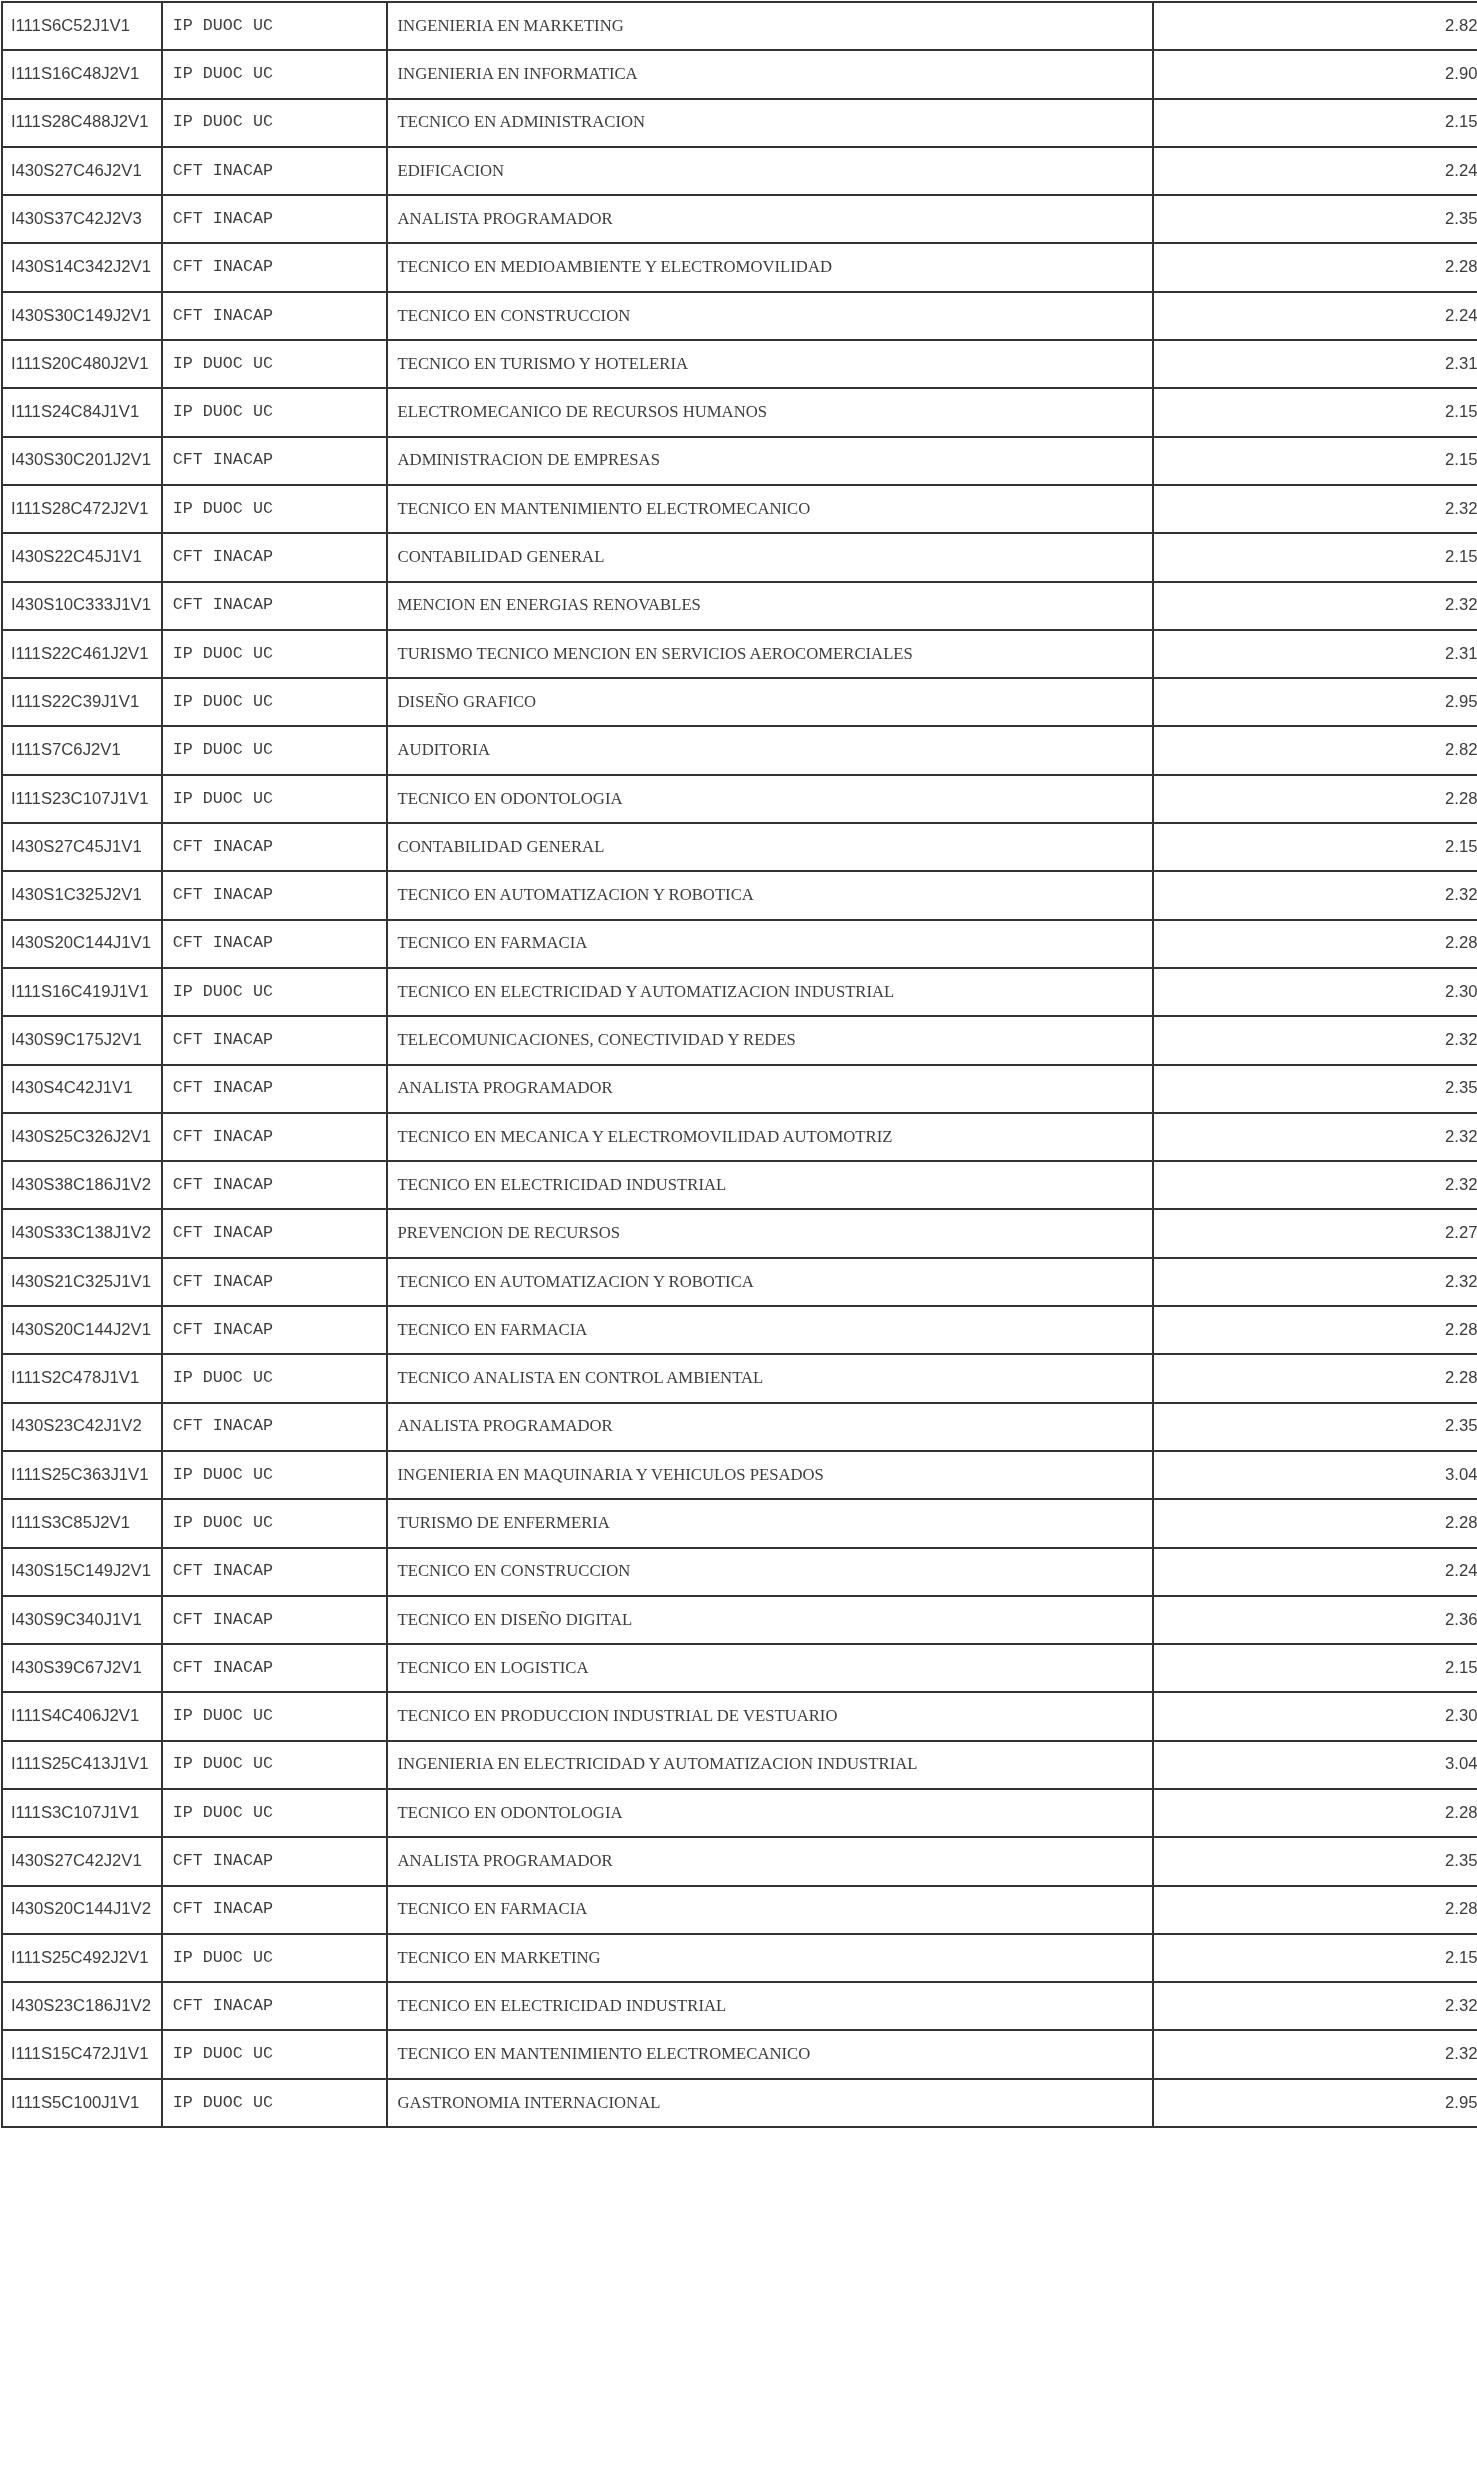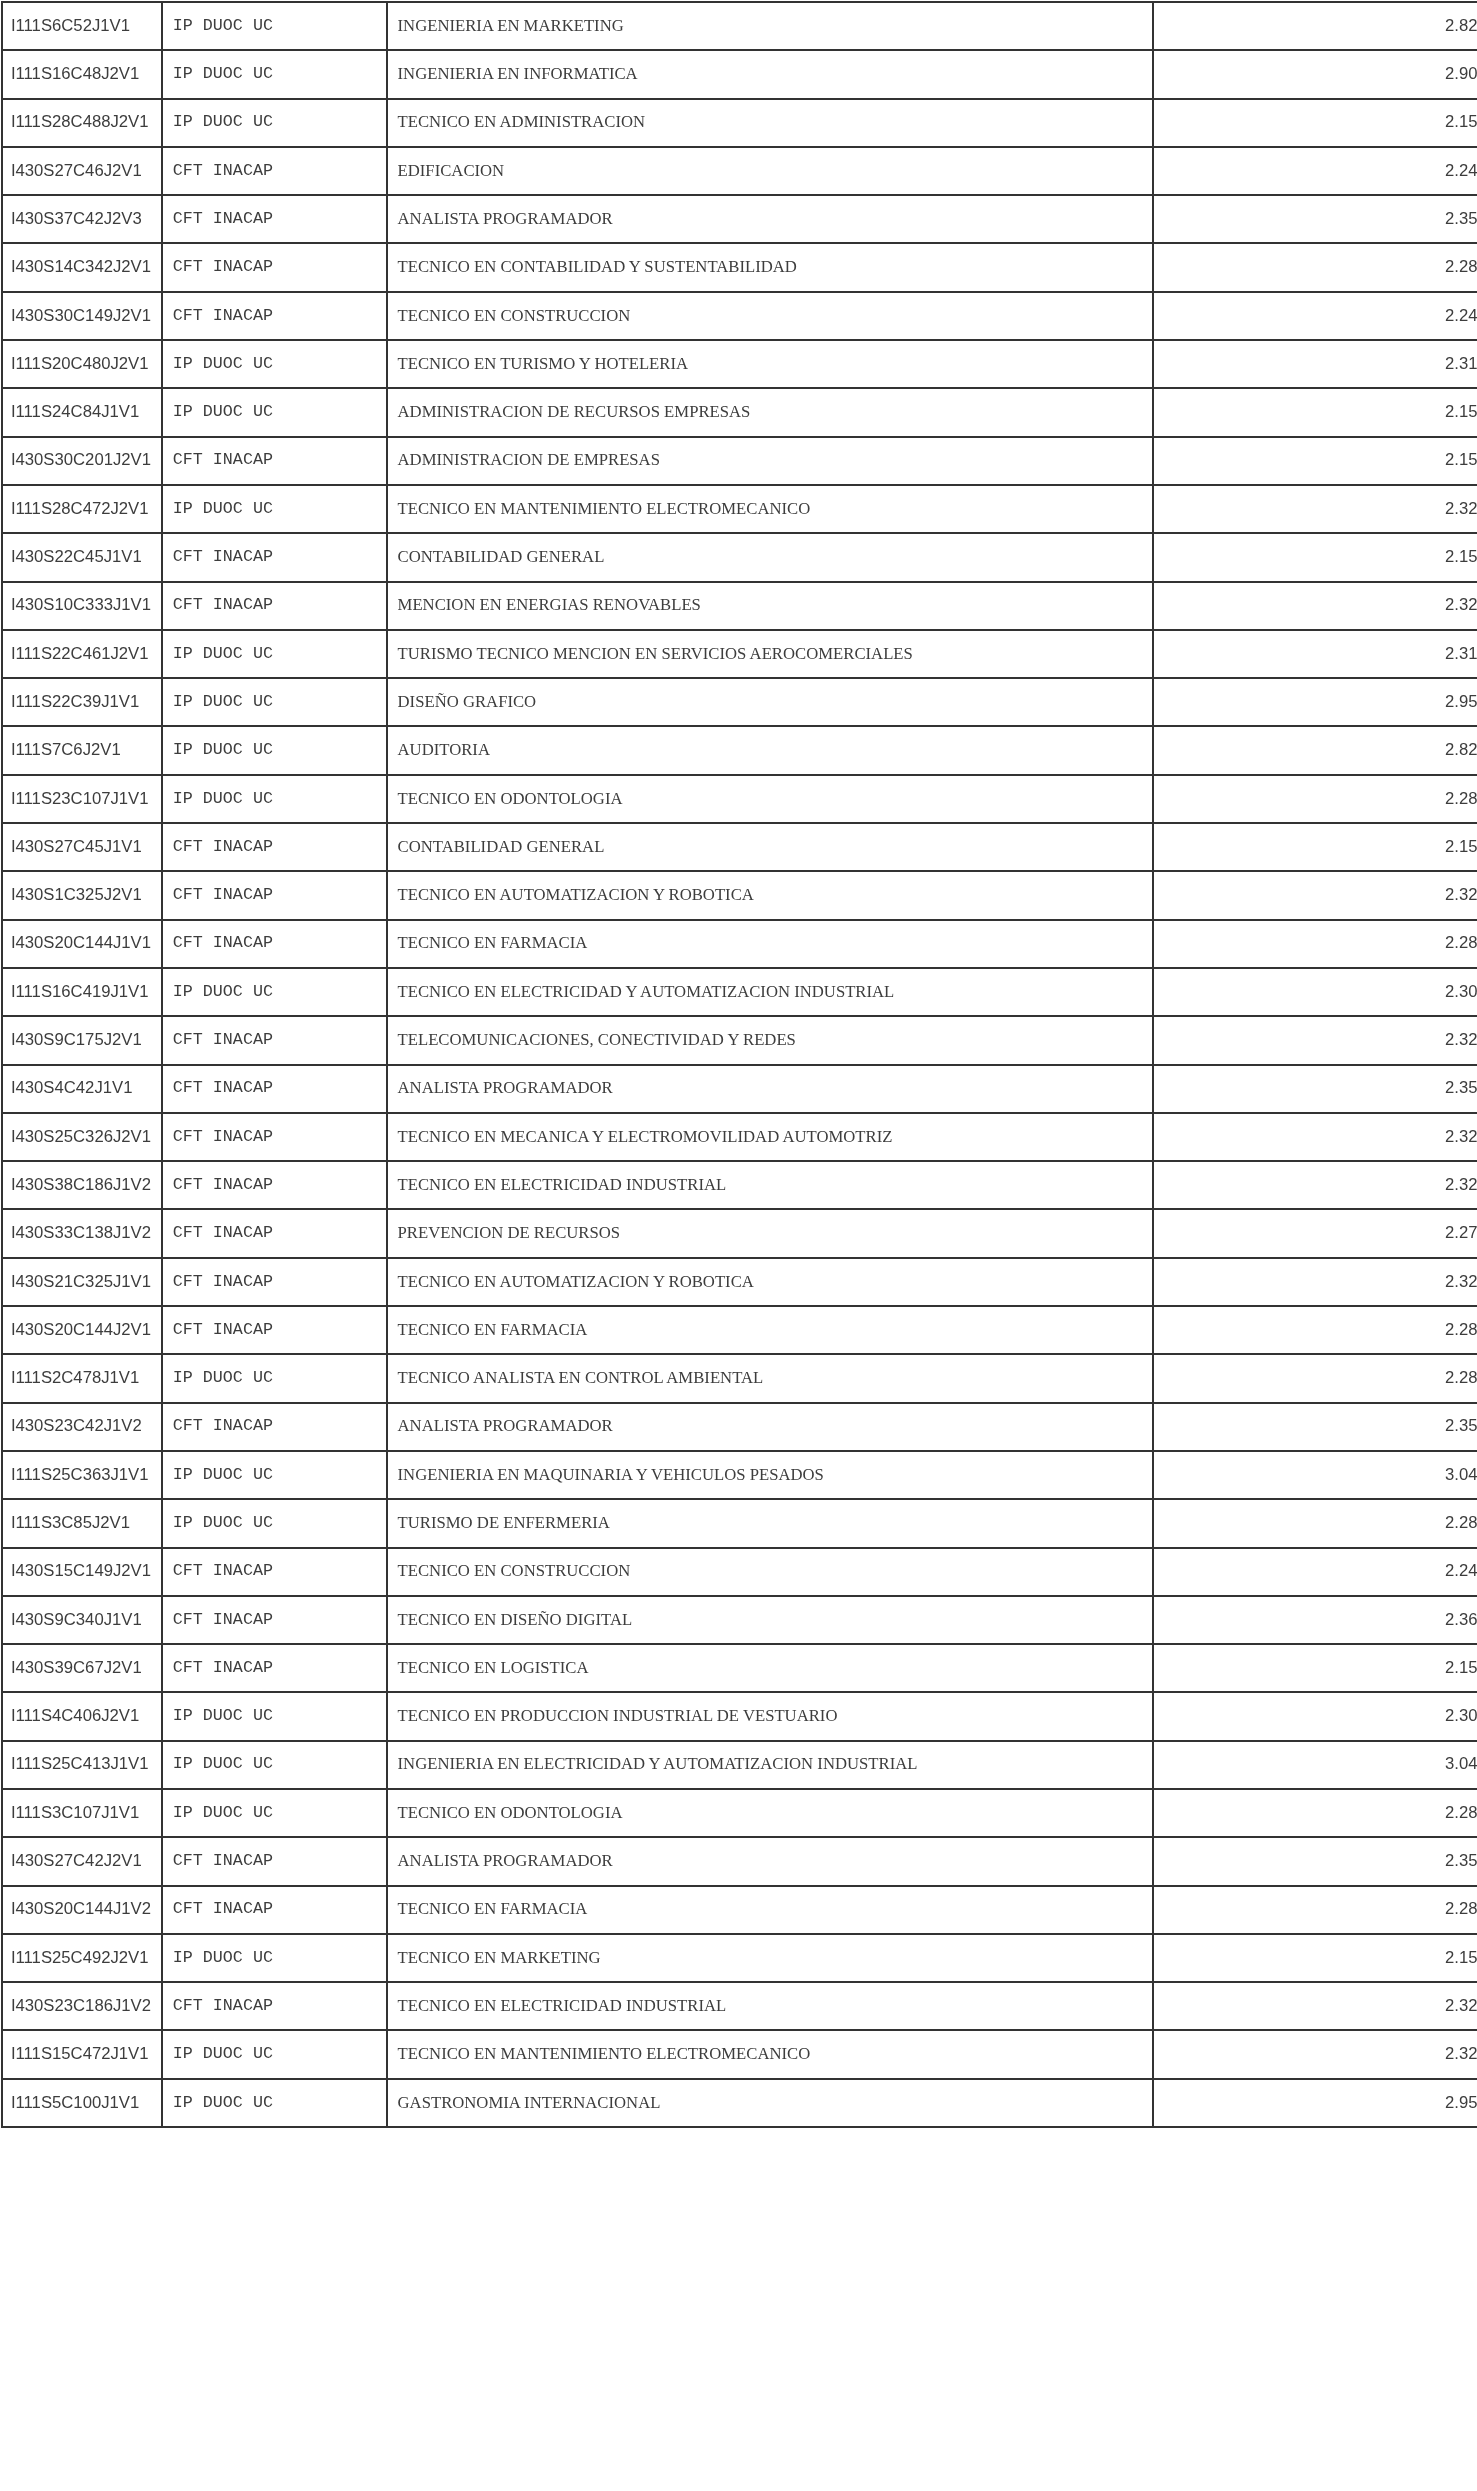"TECNICO EN CONTABILIDAD Y" td.col-prog { text: CONTABILIDAD Y SUSTENTABILIDAD -> MEDIOAMBIENTE Y ELECTROMOVILIDAD }
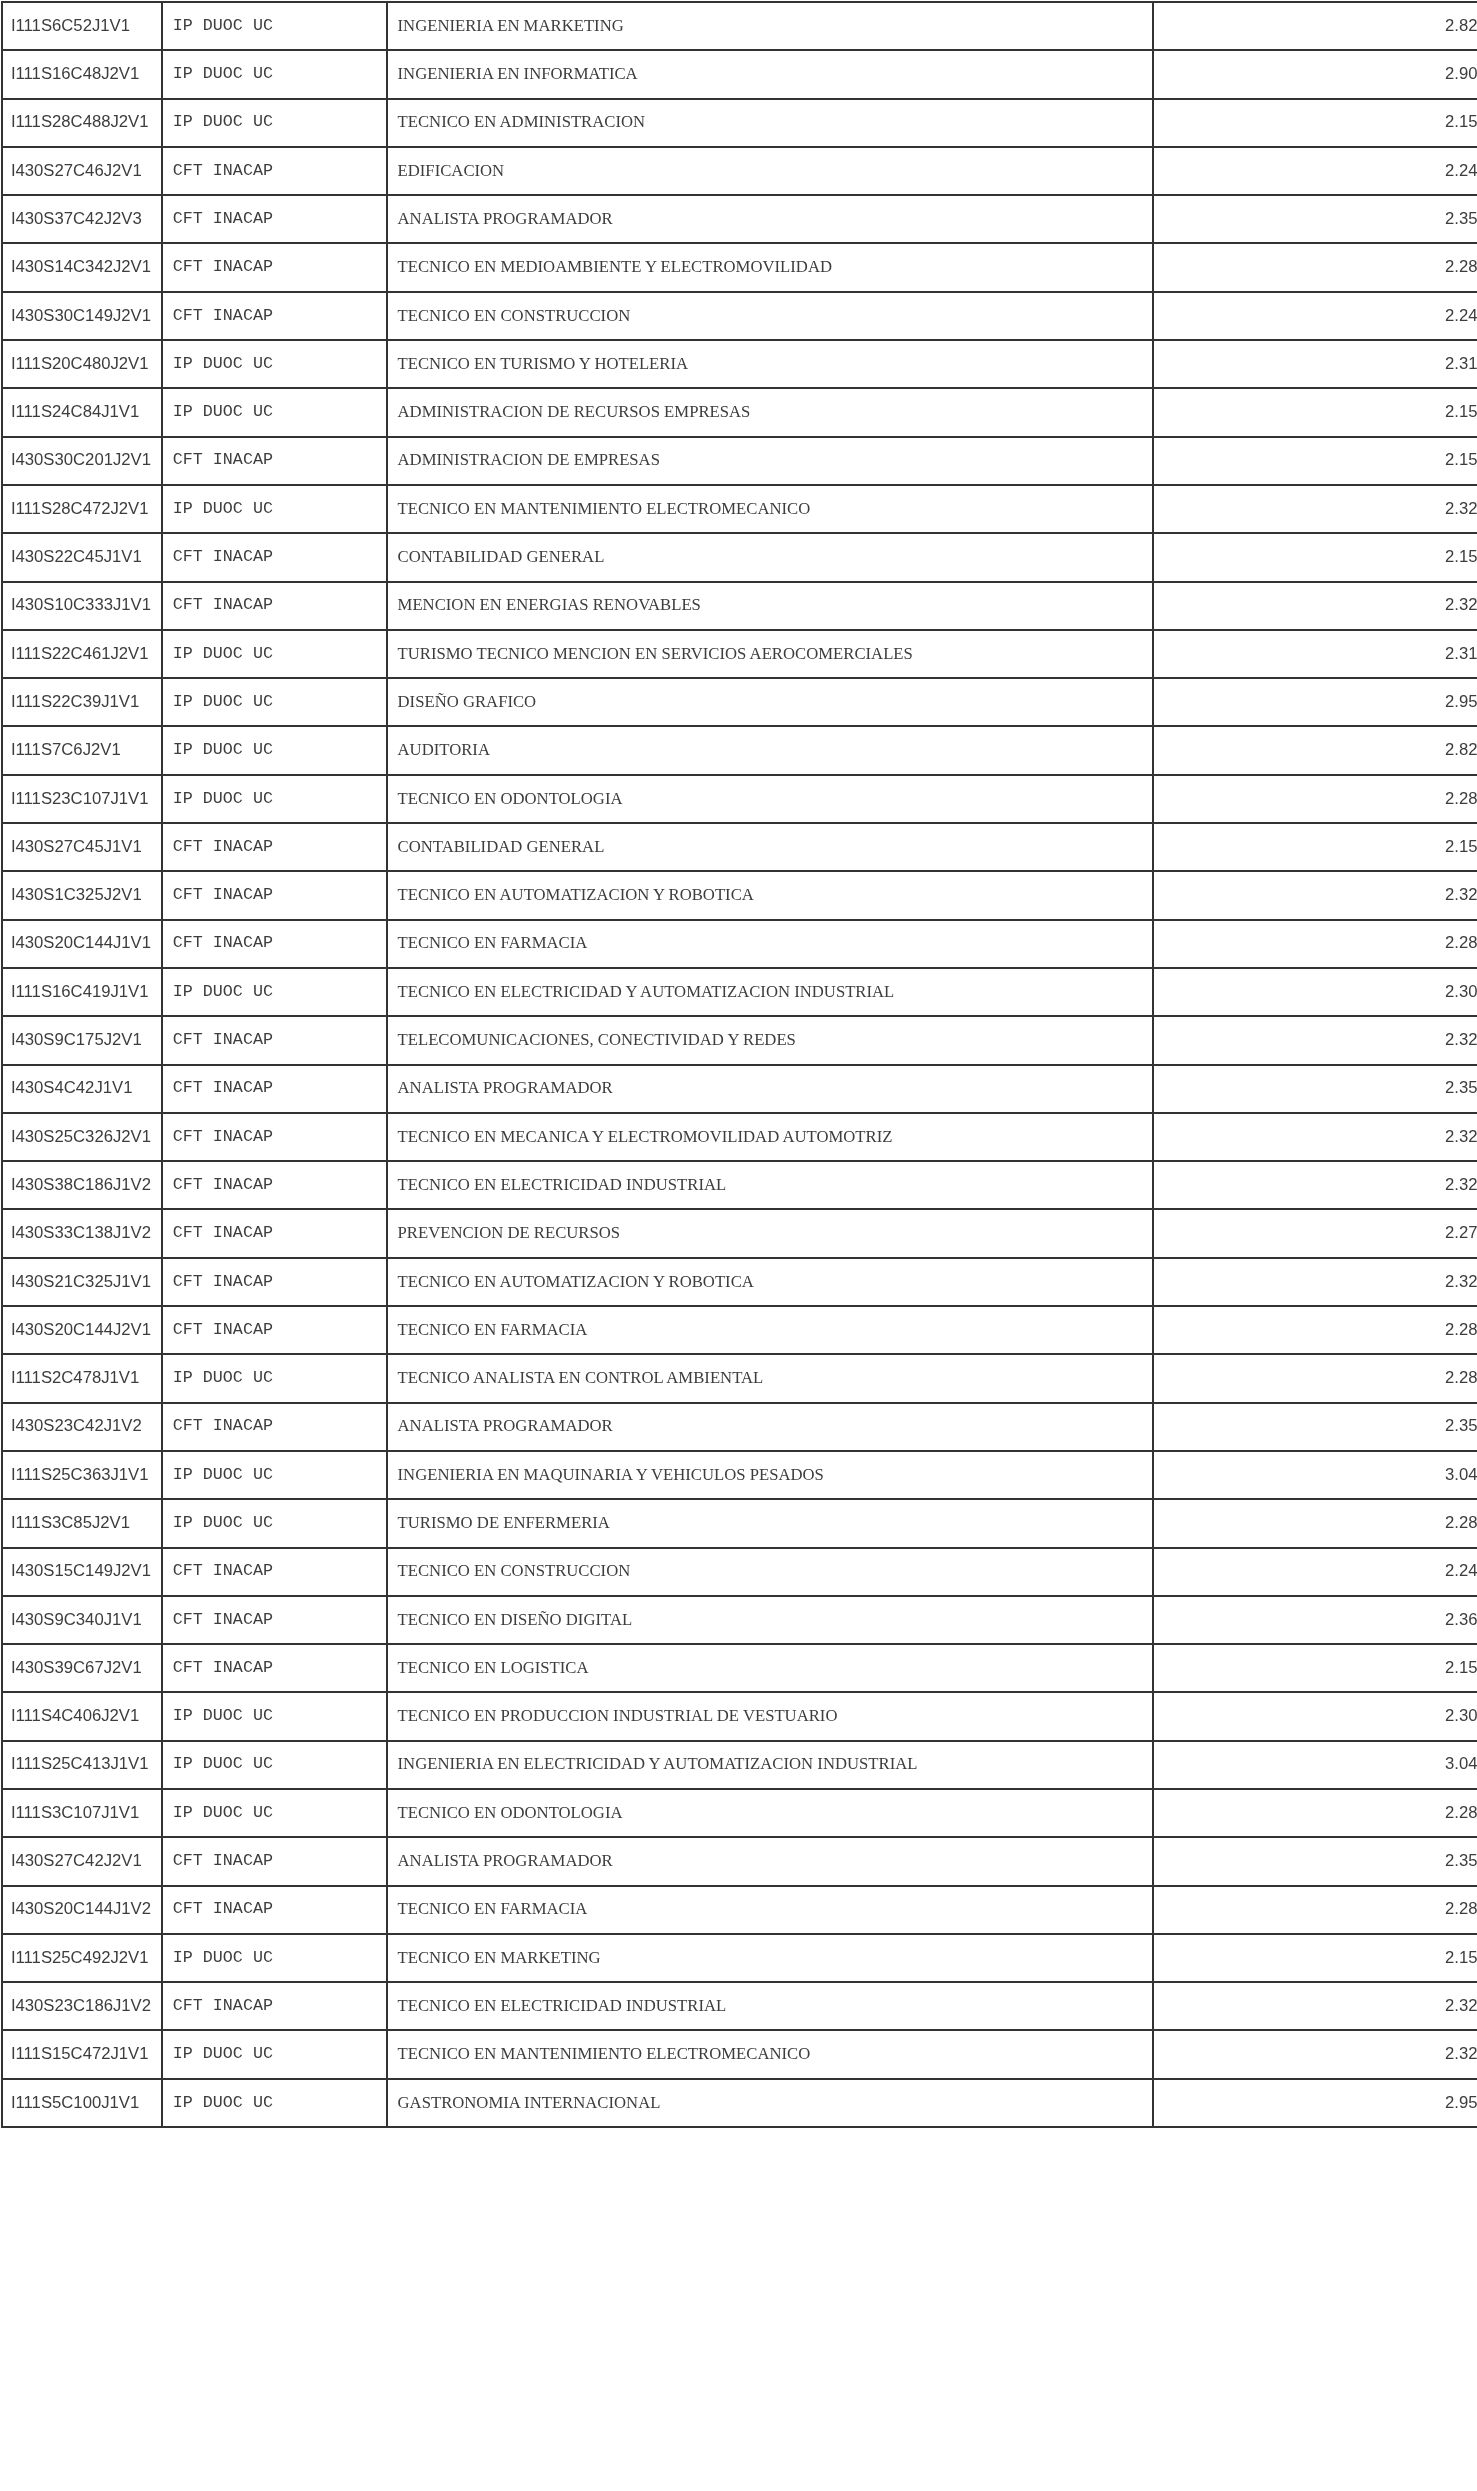"ADMINISTRACION DE RECURSOS EMPRESAS" td.col-prog { text: ADMINISTRACION DE RECURSOS EMPRESAS -> ELECTROMECANICO DE RECURSOS HUMANOS }
